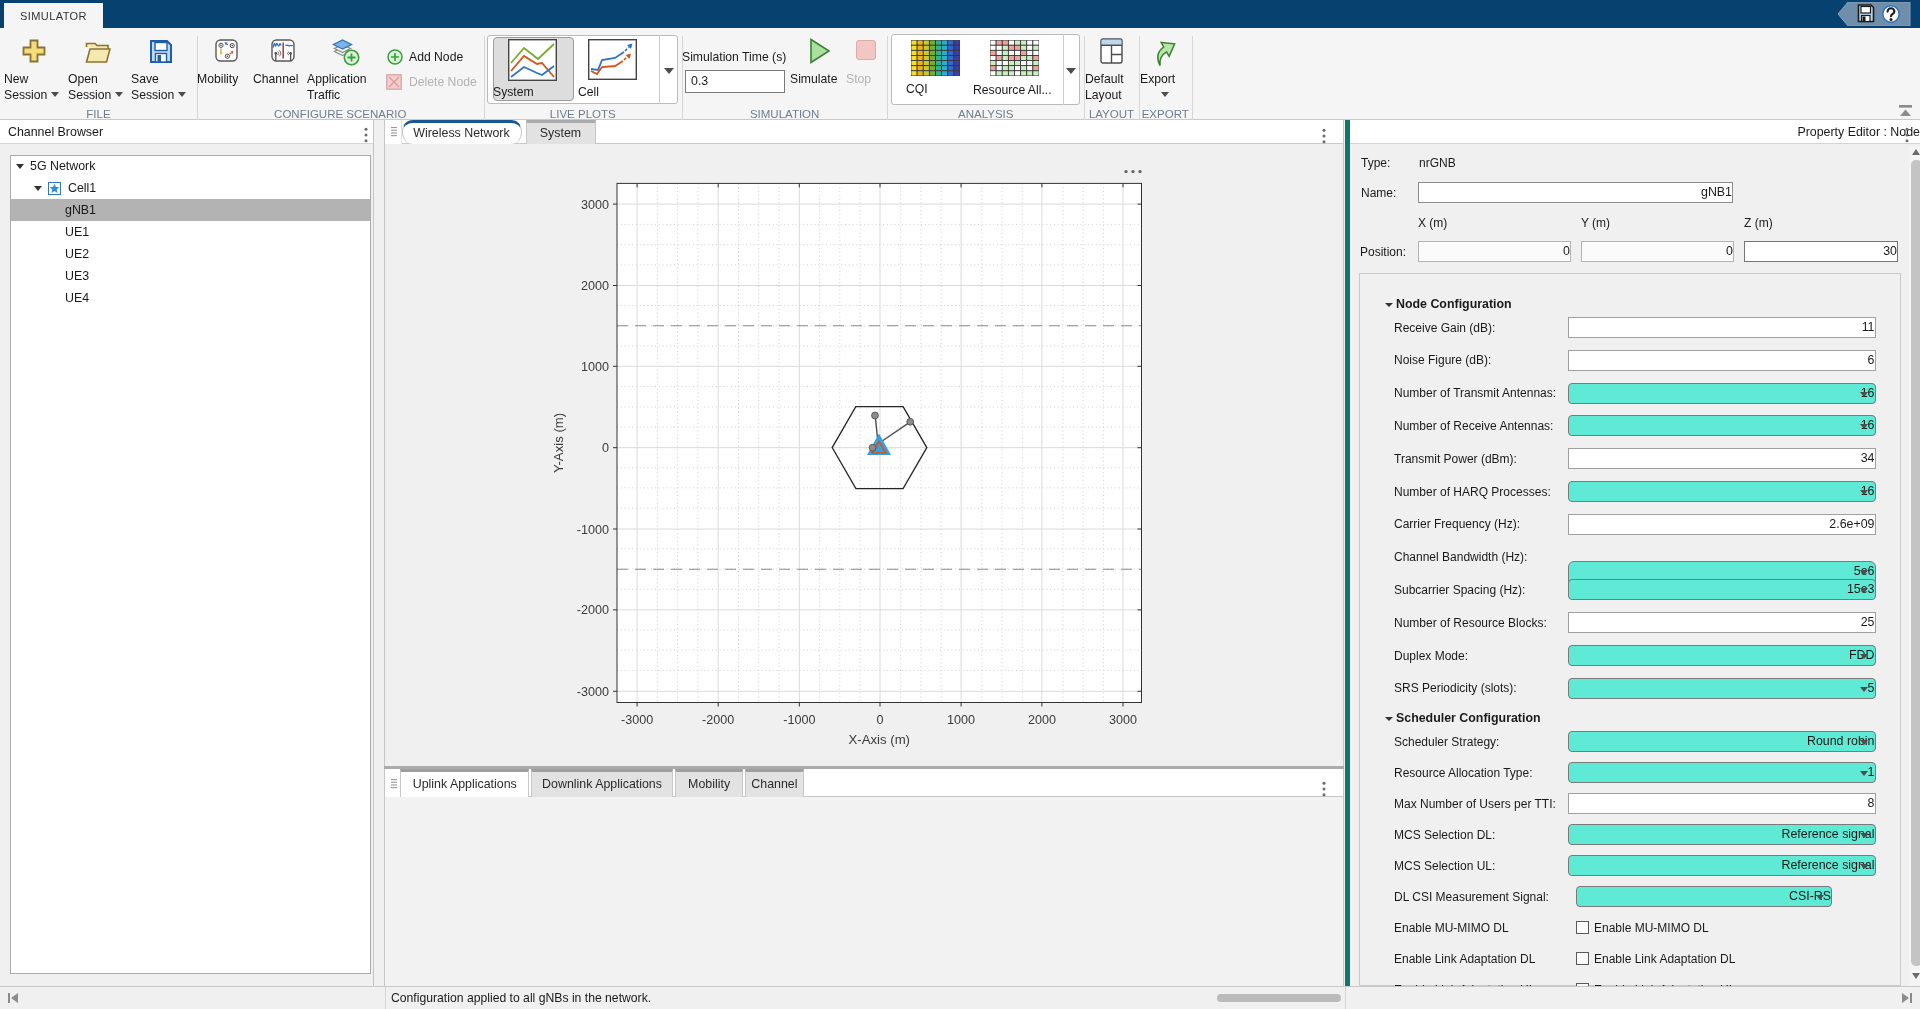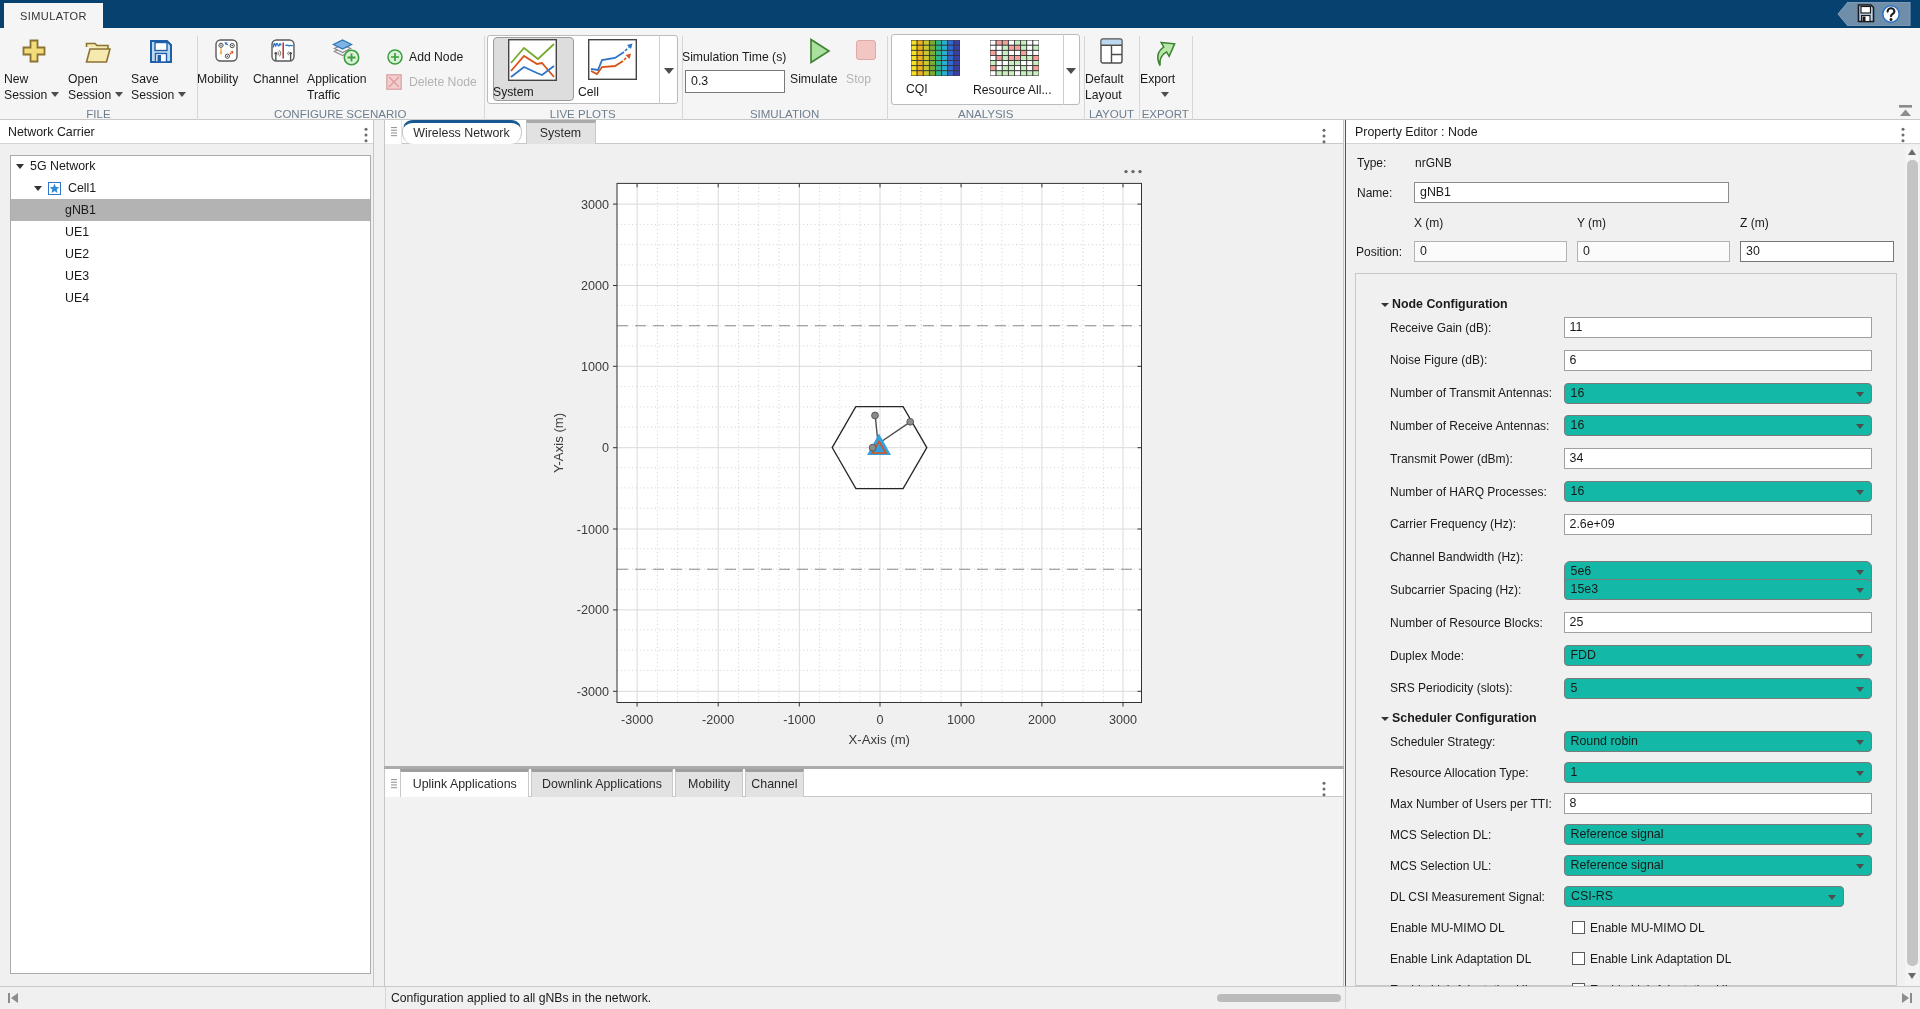"Network Carrier" div.panel-title { text: Network Carrier -> Channel Browser }
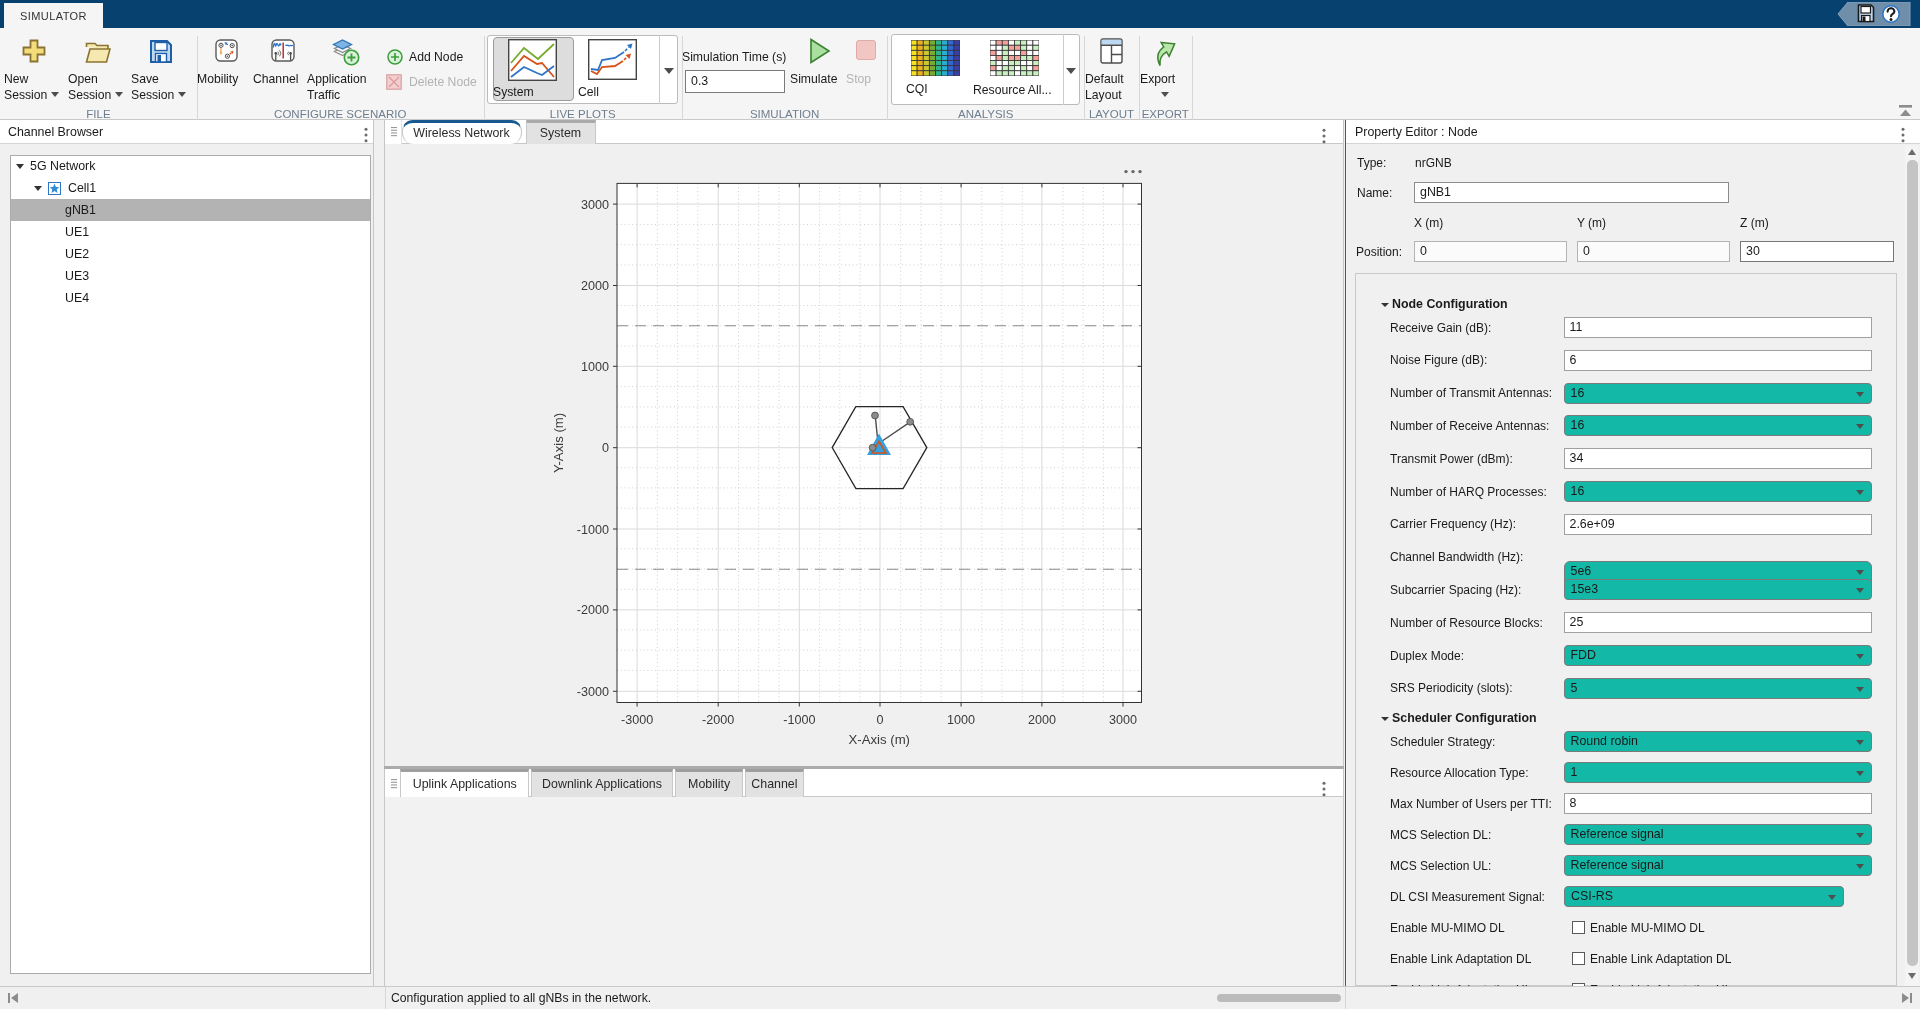"Property Editor : Node" div.abs { border-left: 1px solid #0f766e -> 5px solid #0f766e; text-align: none -> right }
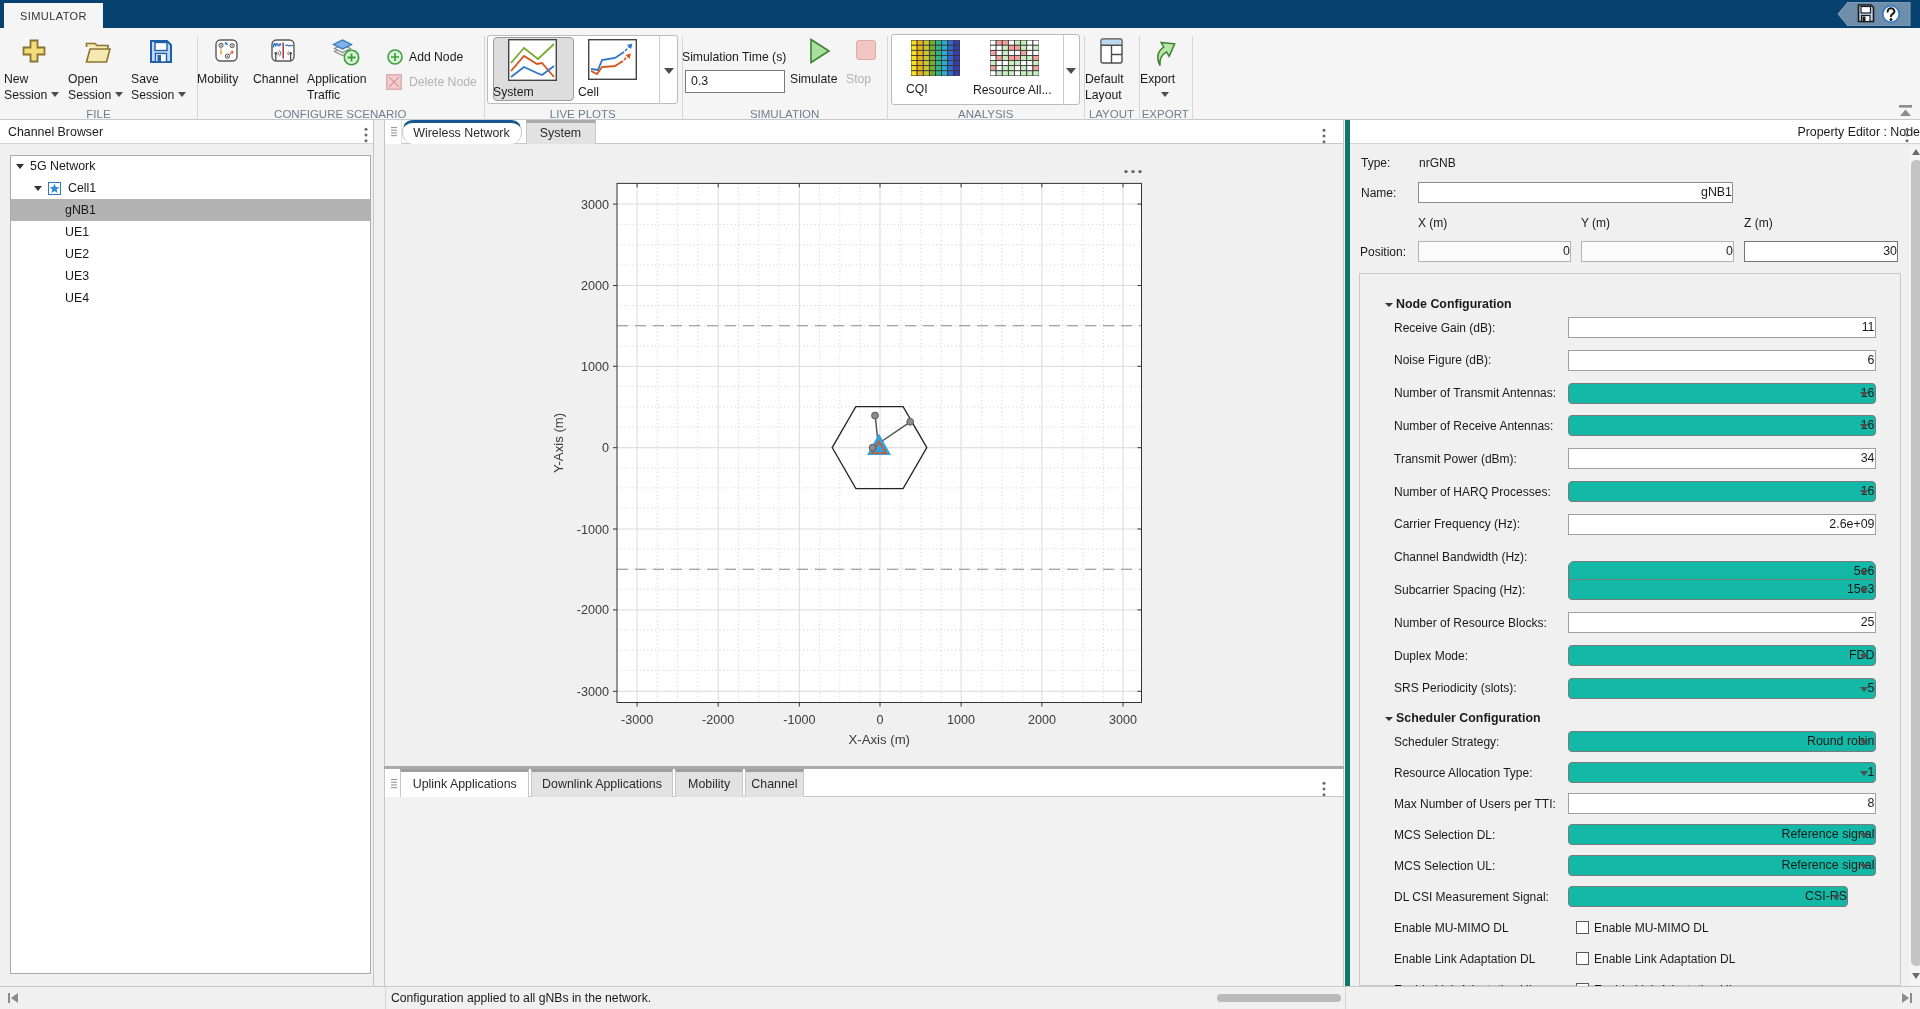"16" .dbox { background: #14b8a6 -> #5eead4 }
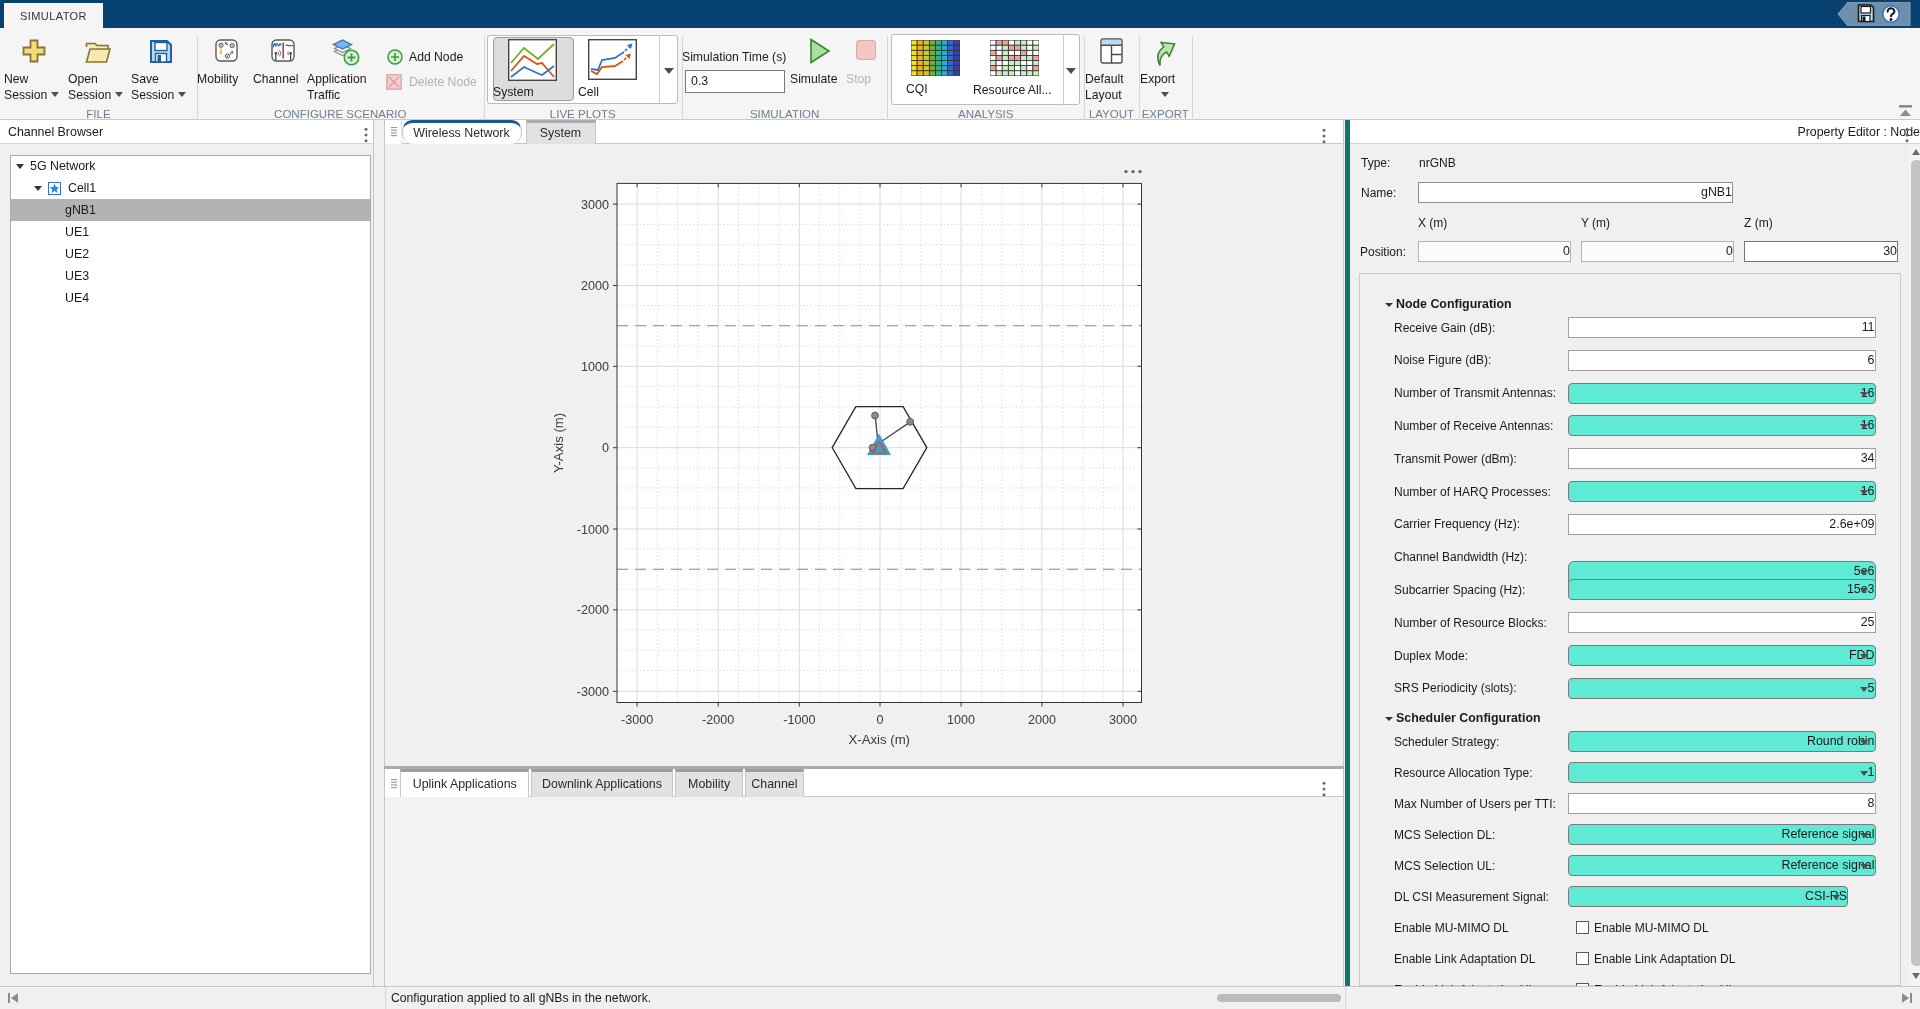"CSI-RS" div.dbox { left: 218px -> 226px; width: 280px -> 256px }
